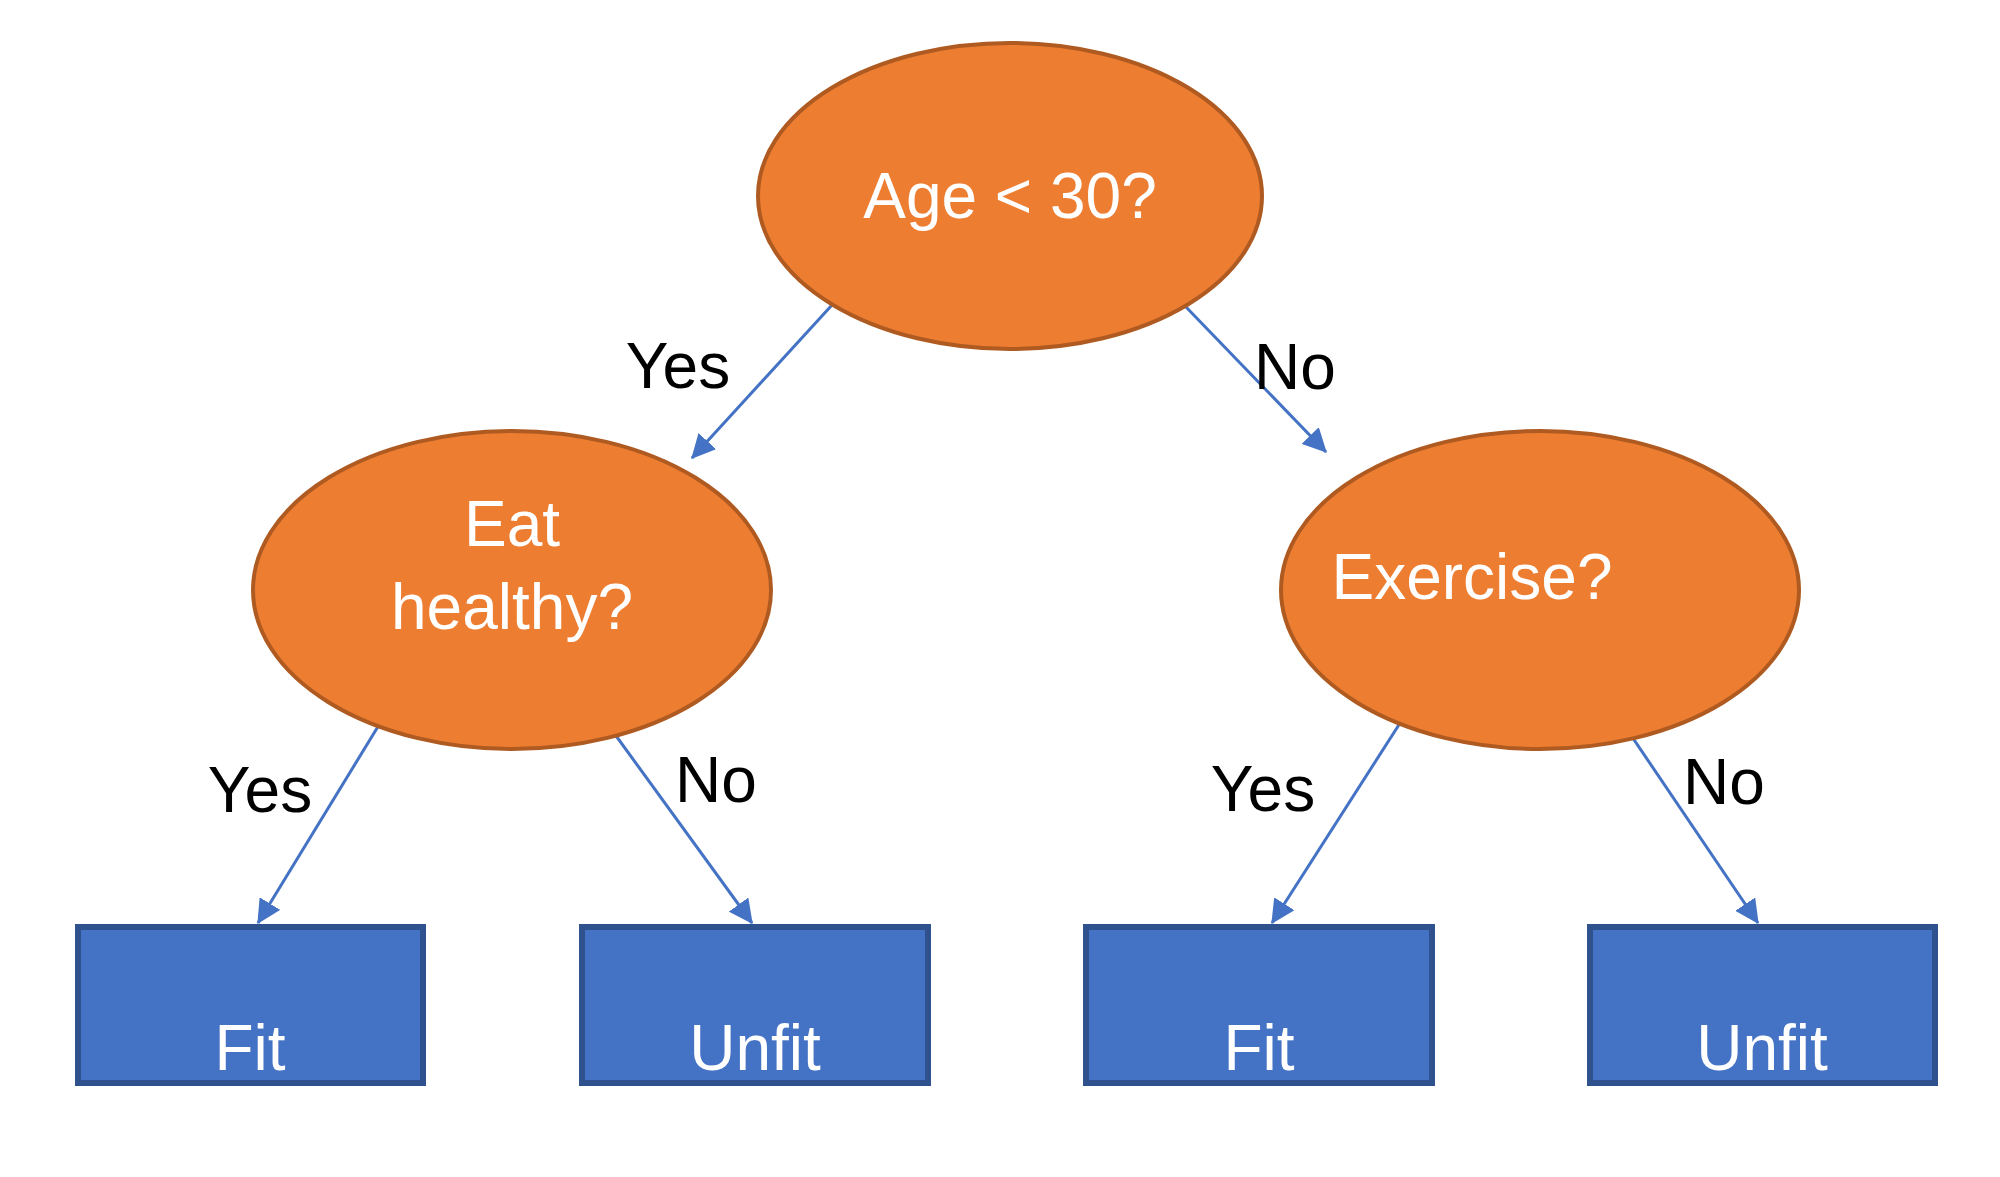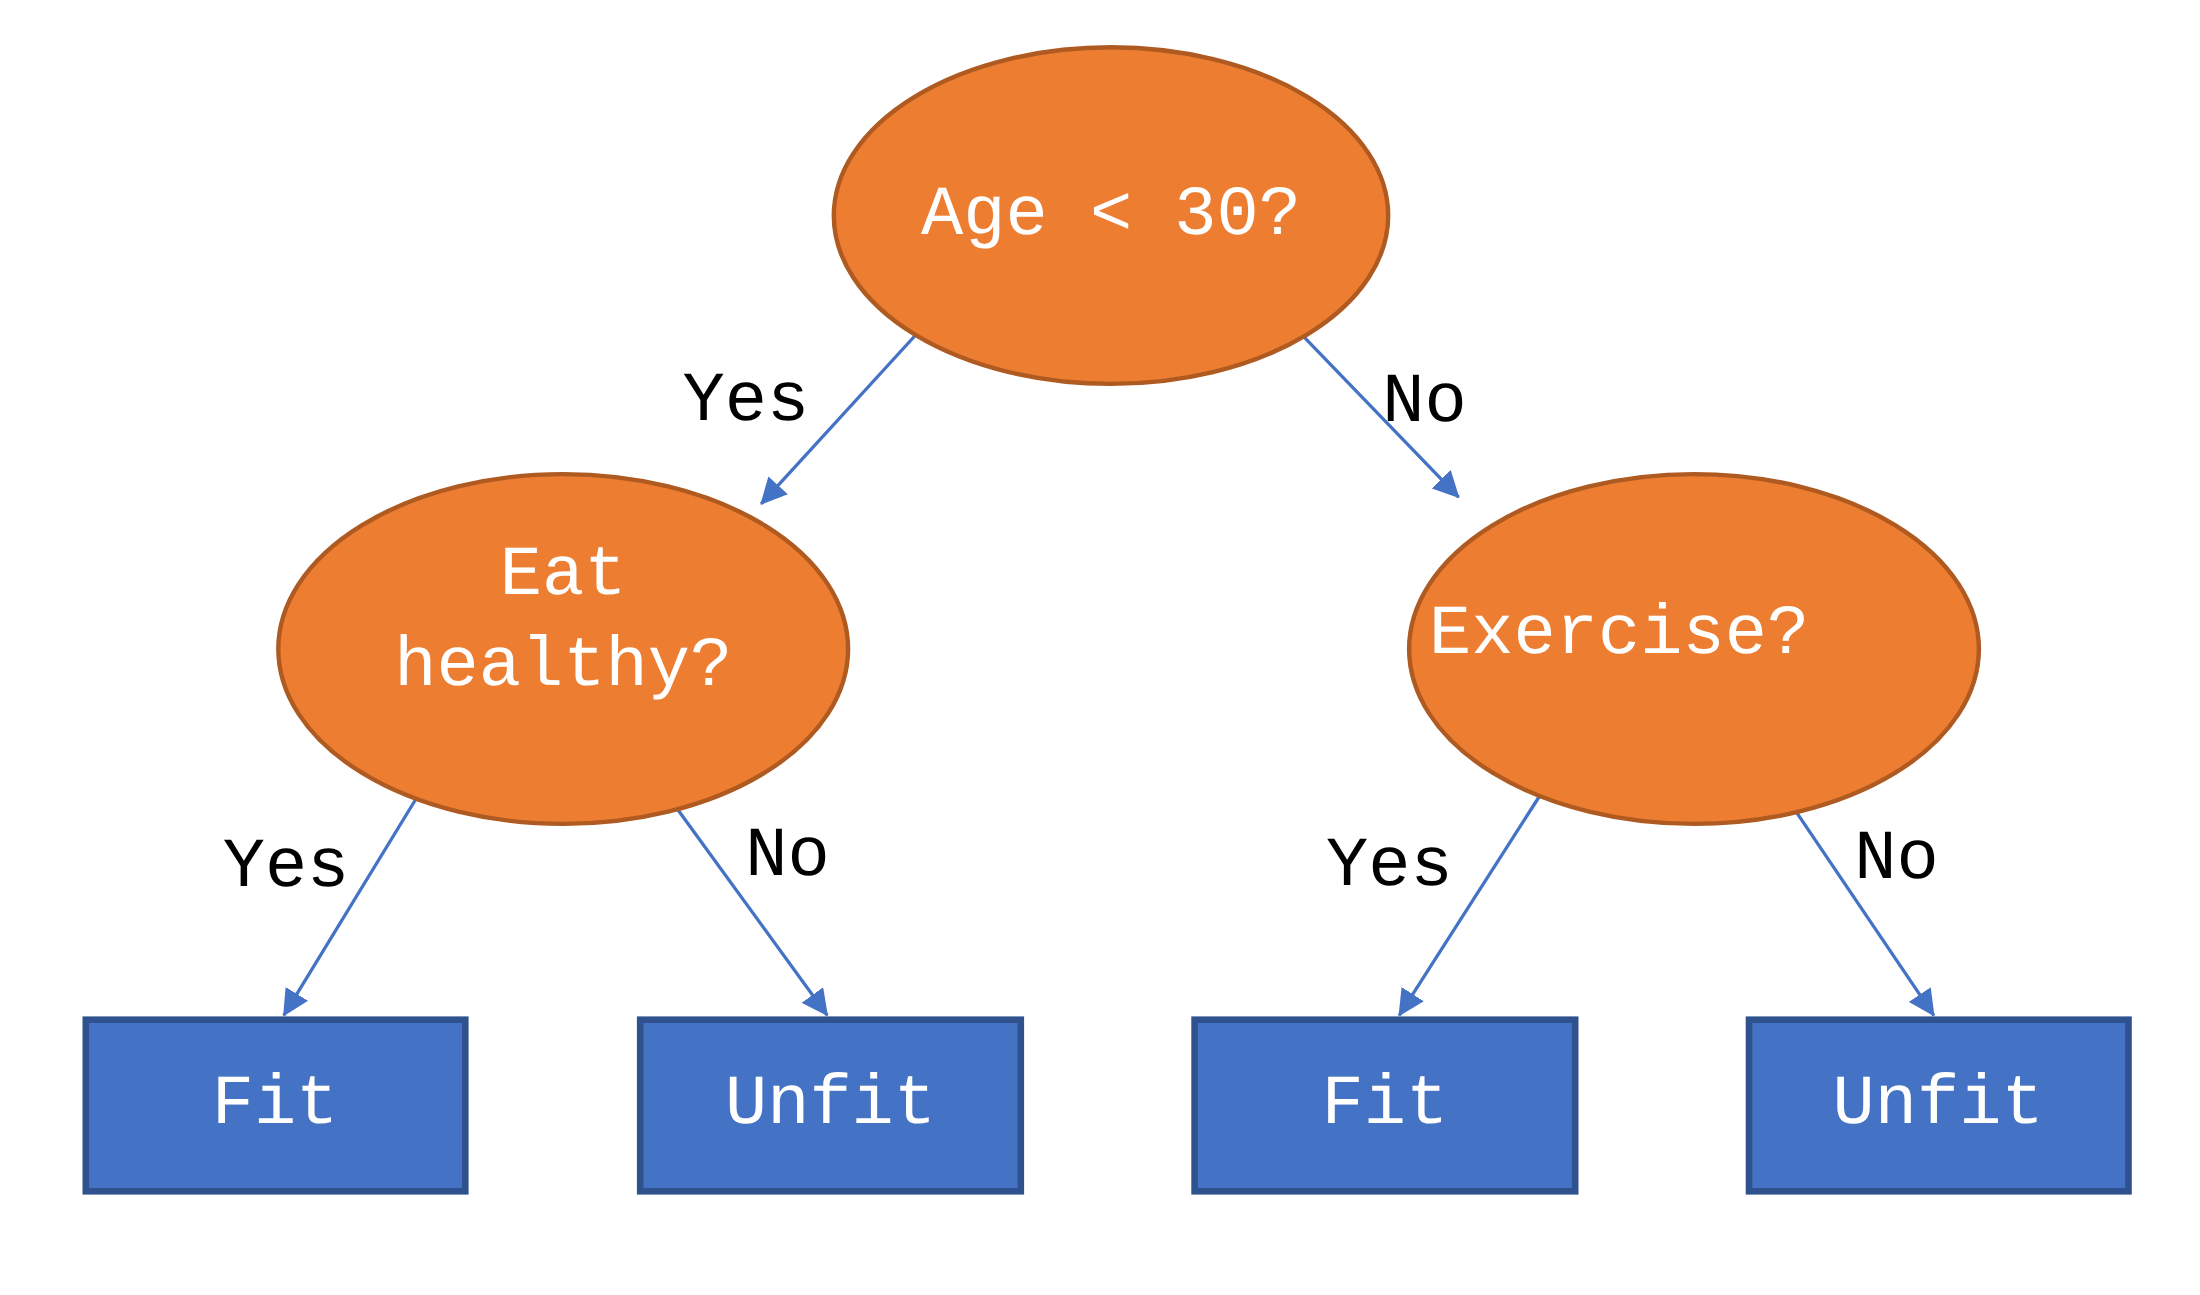"Age < 30?" .canvas { font-family: Liberation Mono, monospace -> Liberation Sans, sans-serif }
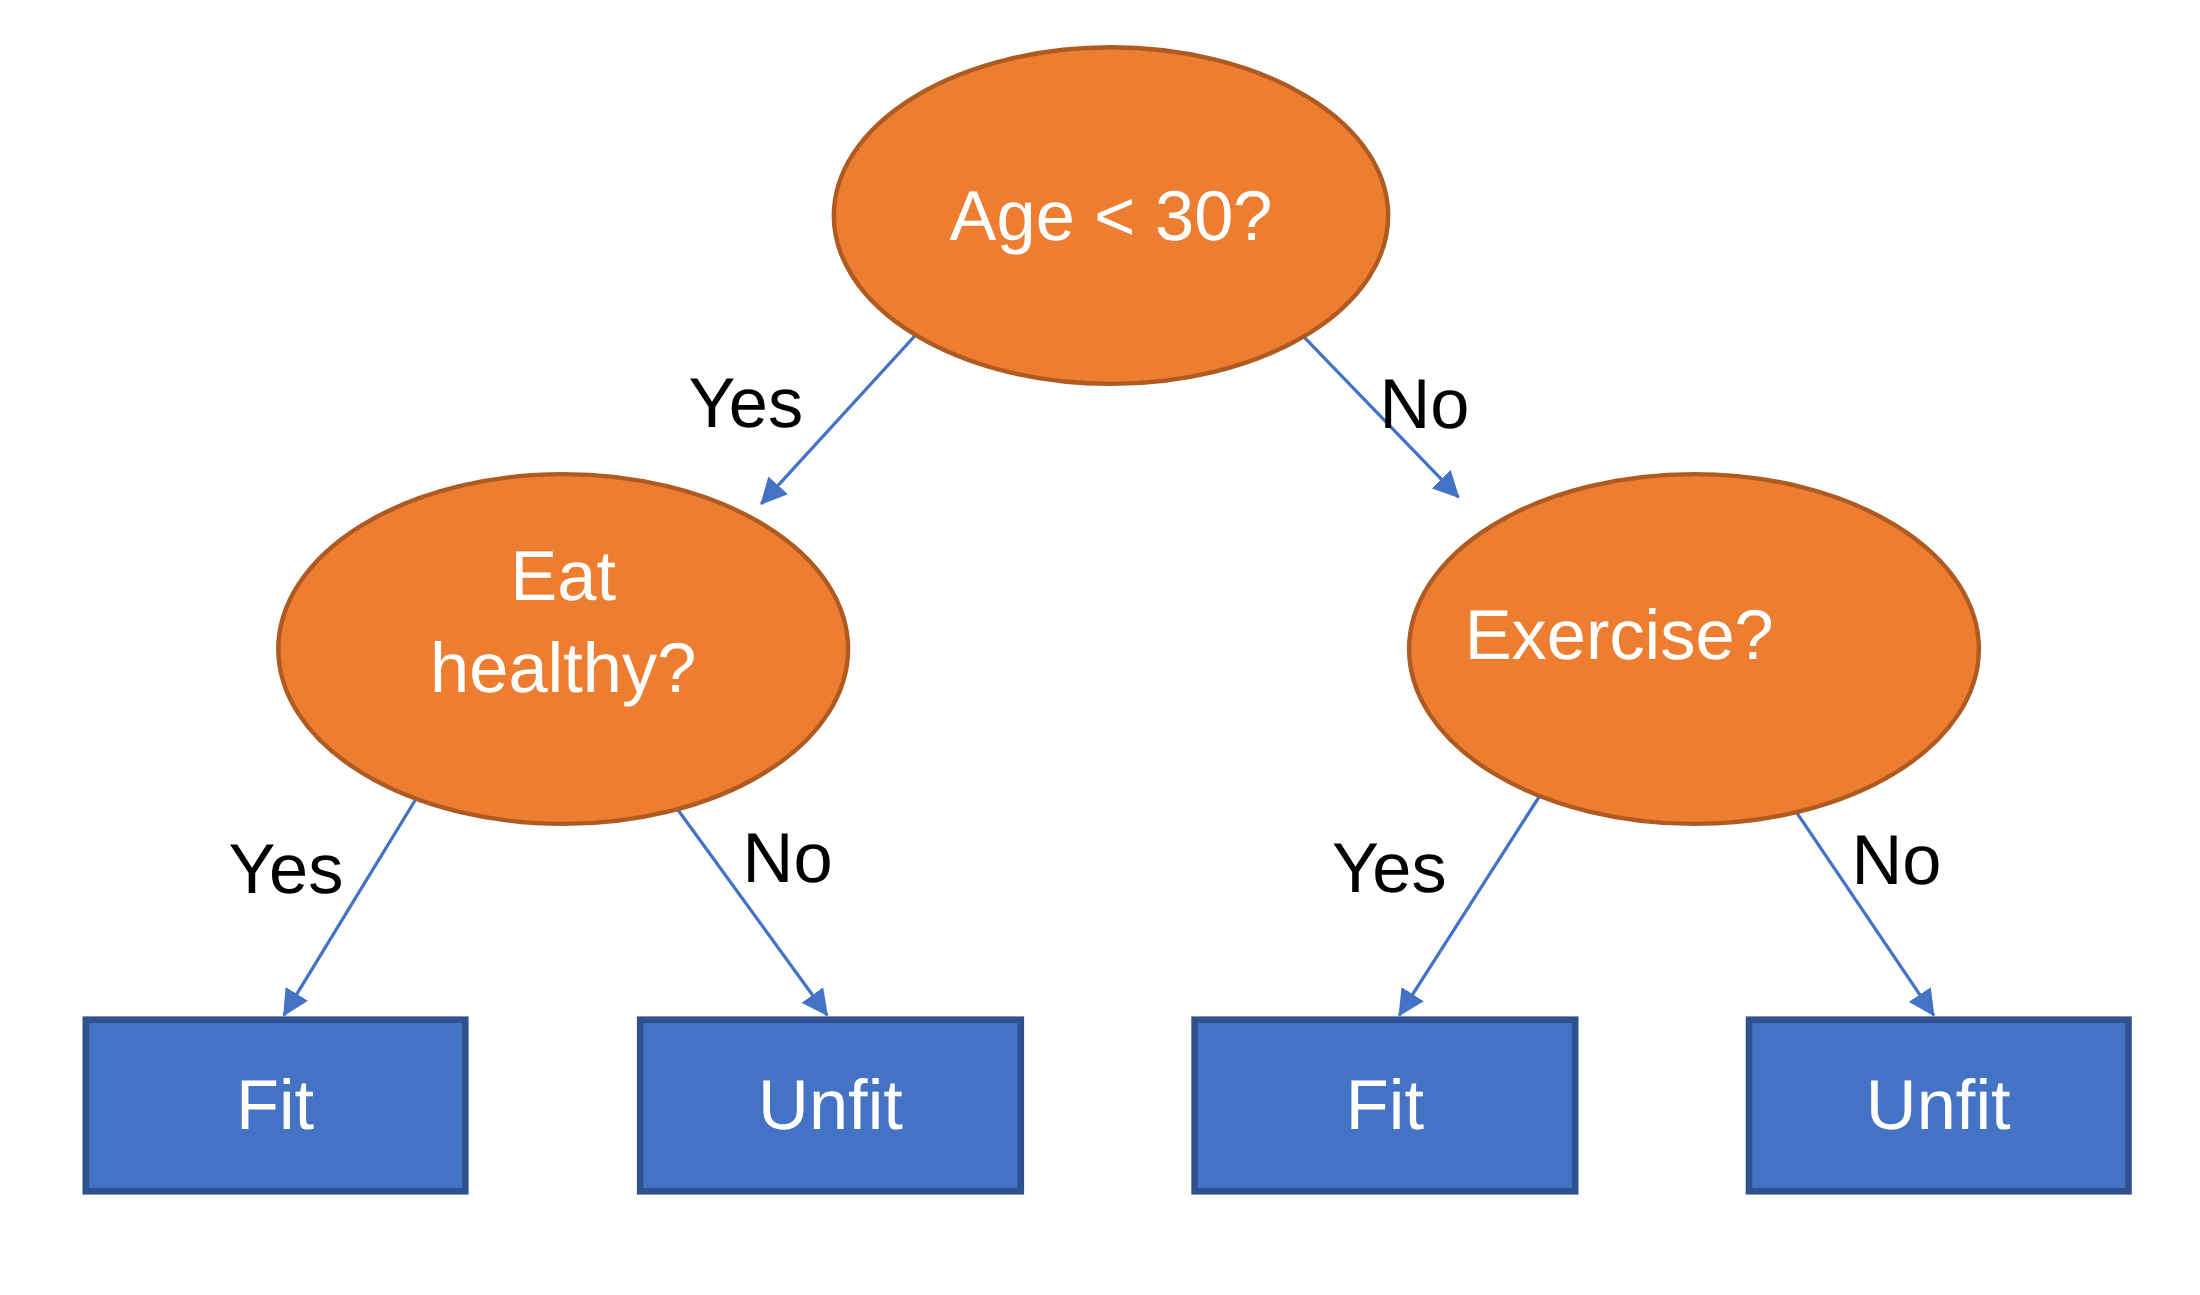"Fit" .leaf-label { margin-top: none -> 43px }
